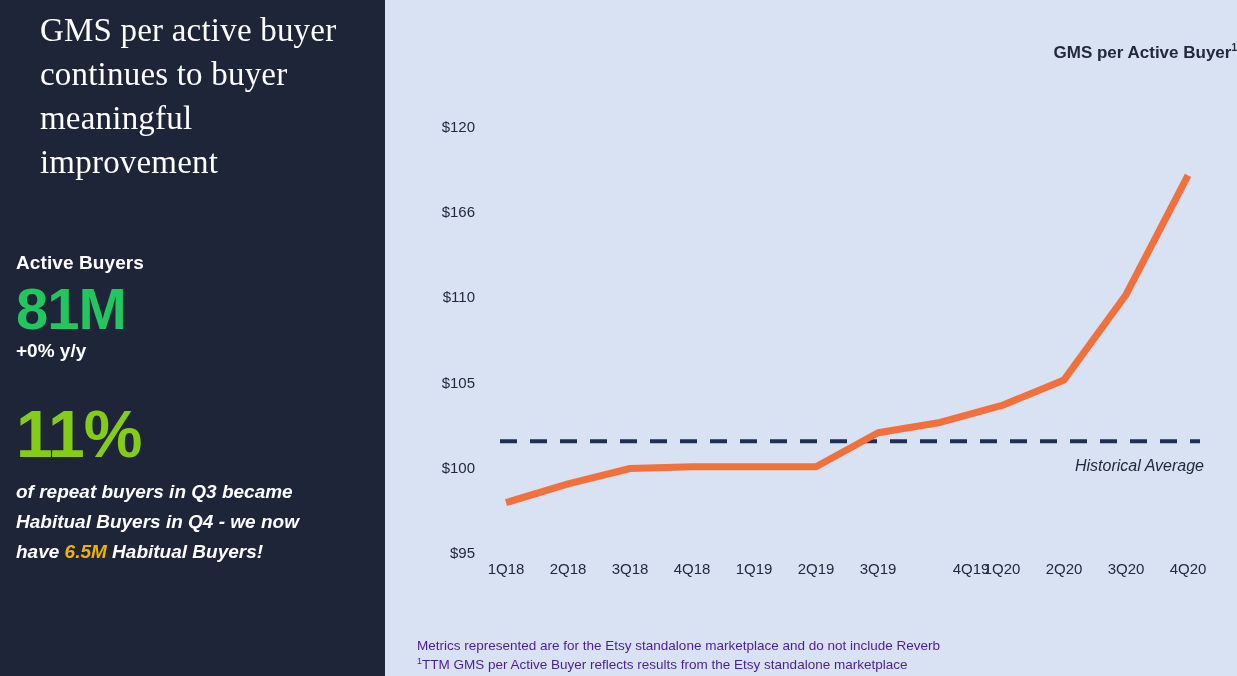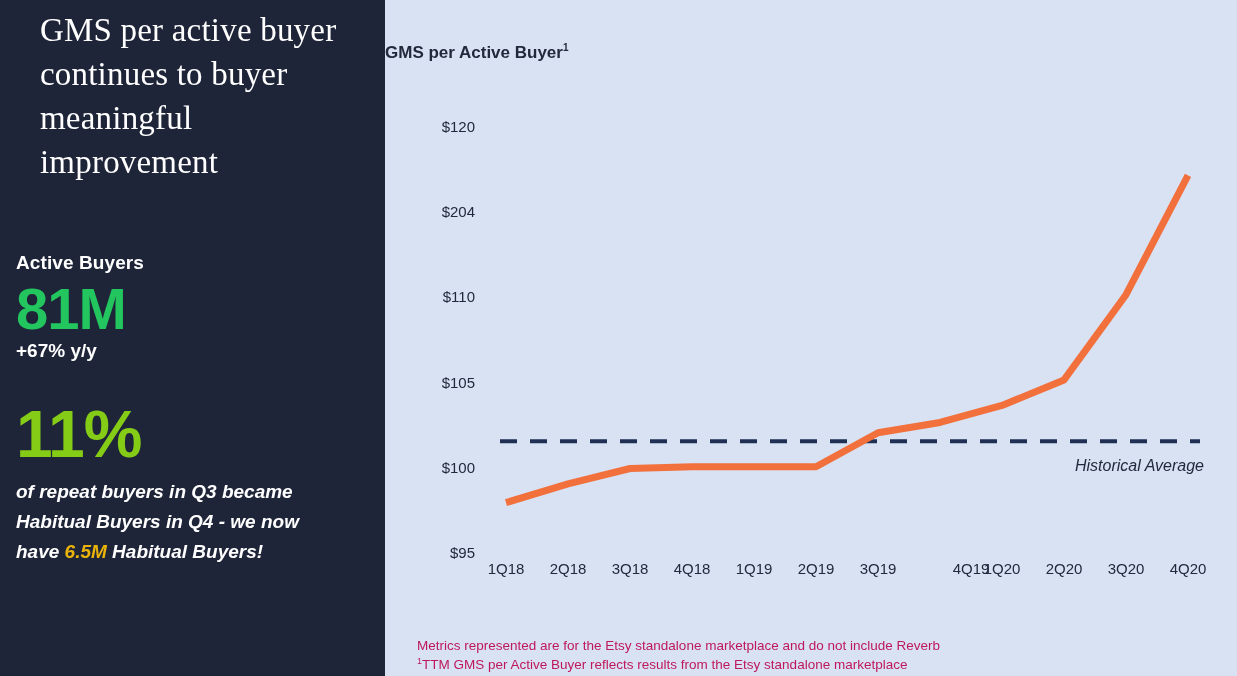"GMS per Active Buyer1" .chart-title { text-align: left -> right }
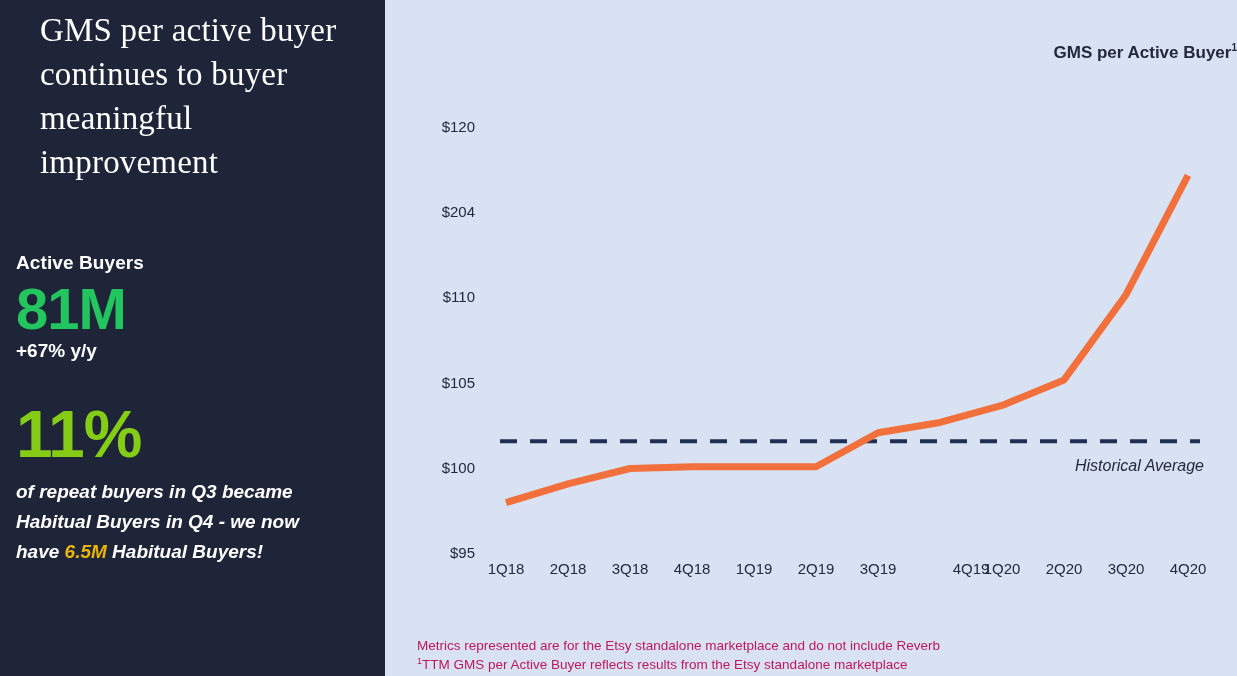"$204" div.ytick { text: $204 -> $166 }
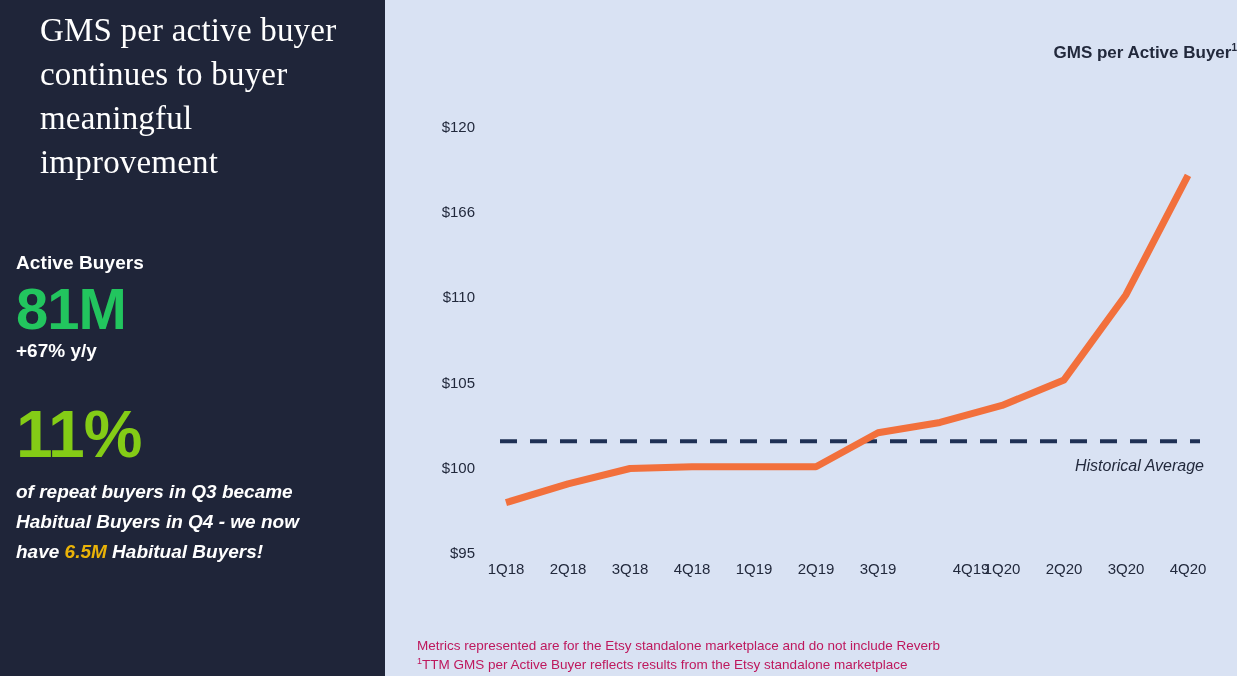"+67% y/y" div.stat-sub { text: +67% -> +0% }
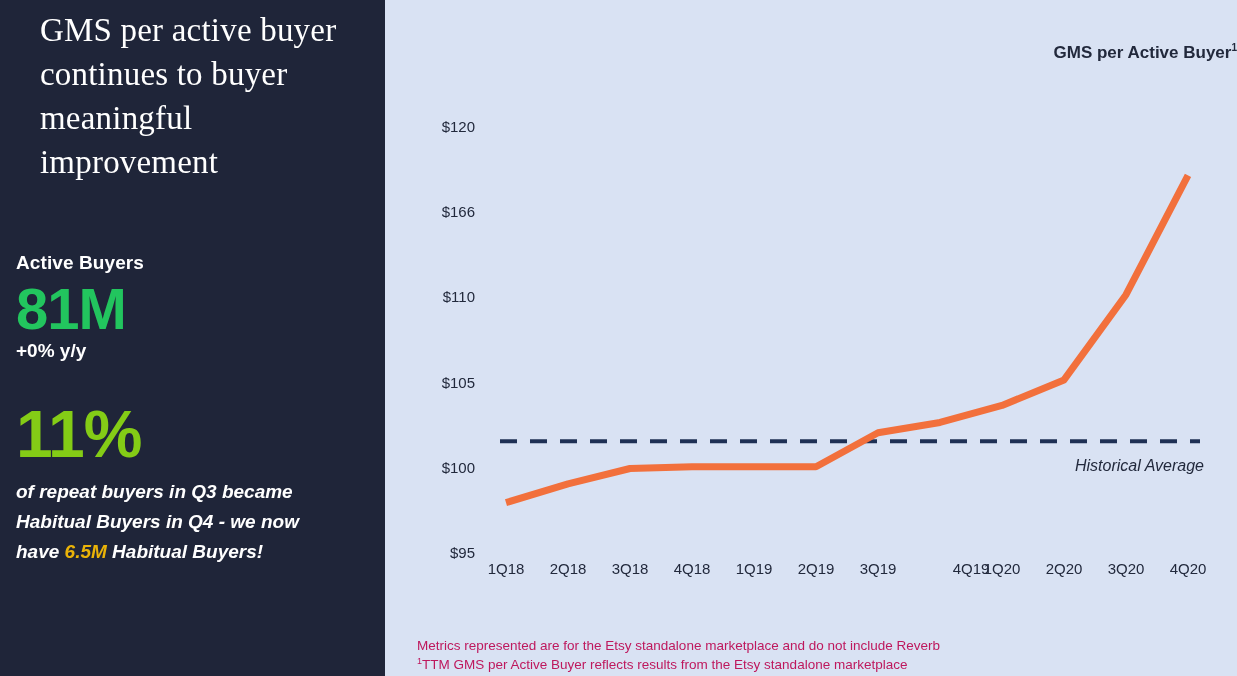"Metrics represented are for the" .footnotes { color: #be185d -> #4c1d95 }
